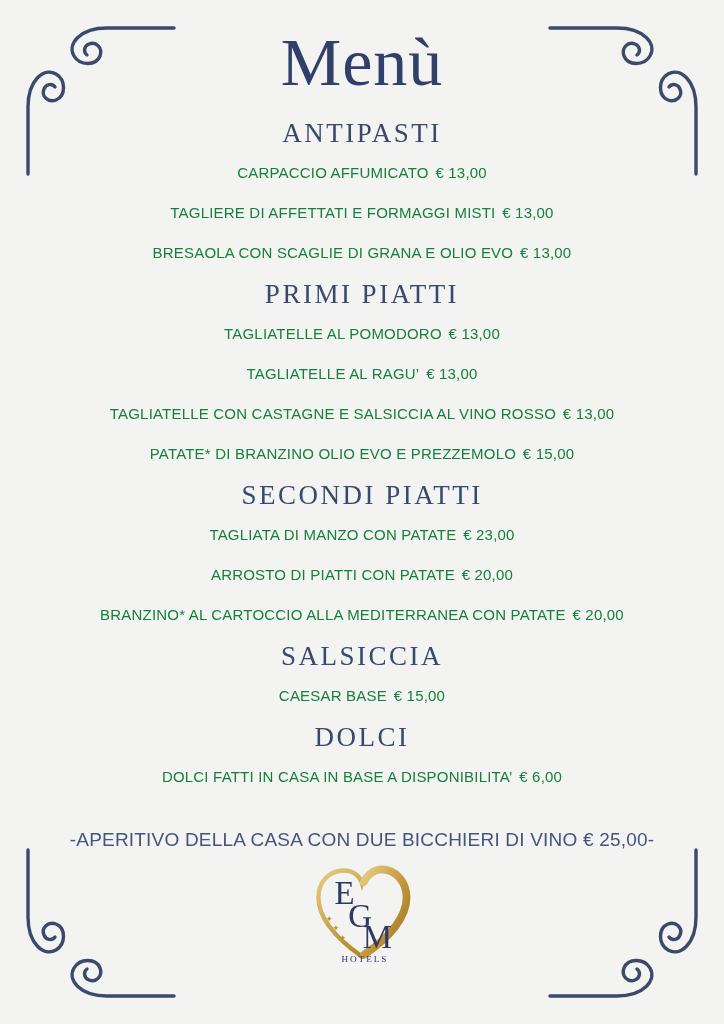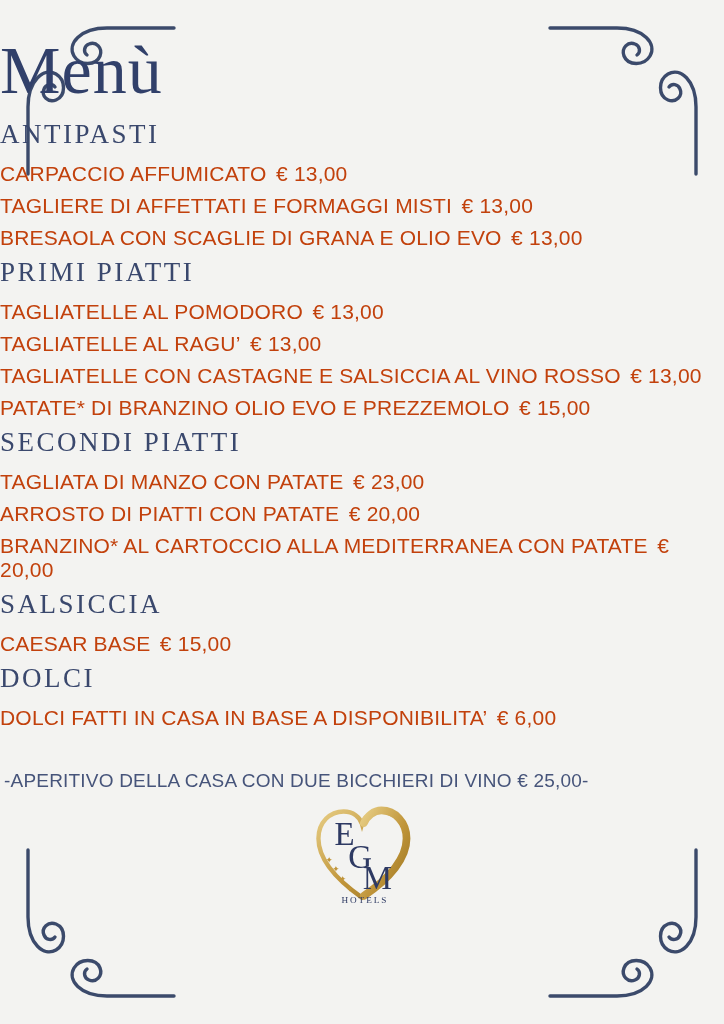"Menù" .sheet { padding-top: 28px -> 20px; text-align: left -> center }
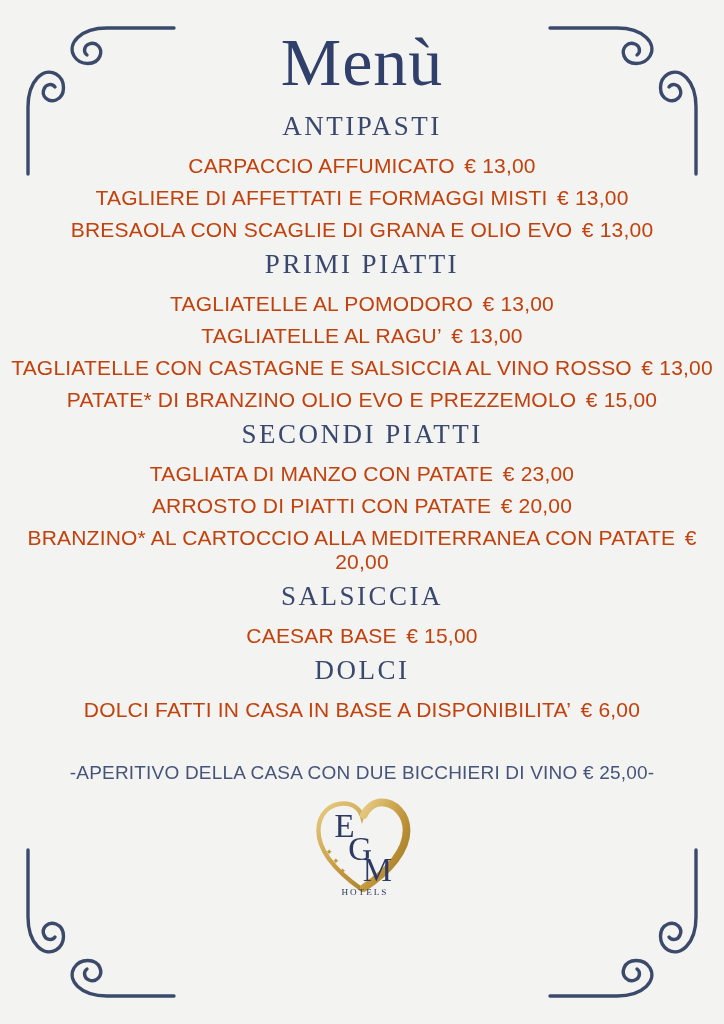"ANTIPASTI" .section-heading { margin: 5px 0 11px -> 12px 0 11px }
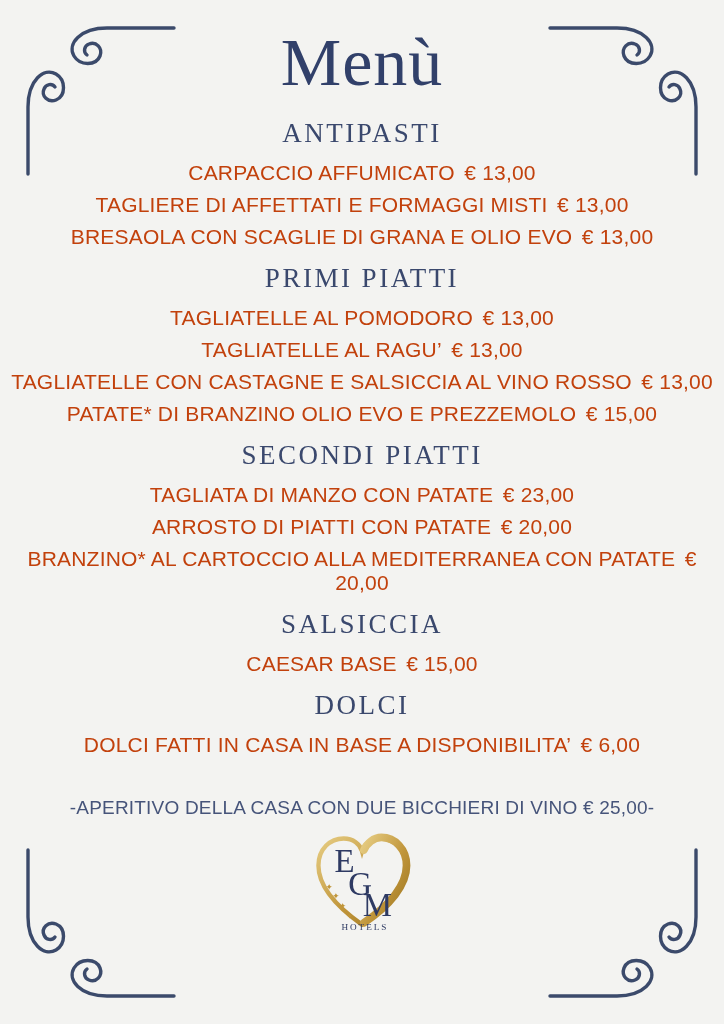"CARPACCIO AFFUMICATO € 13,00" .menu-item { color: #c2410c -> #15803d; font-size: 21px -> 15px }
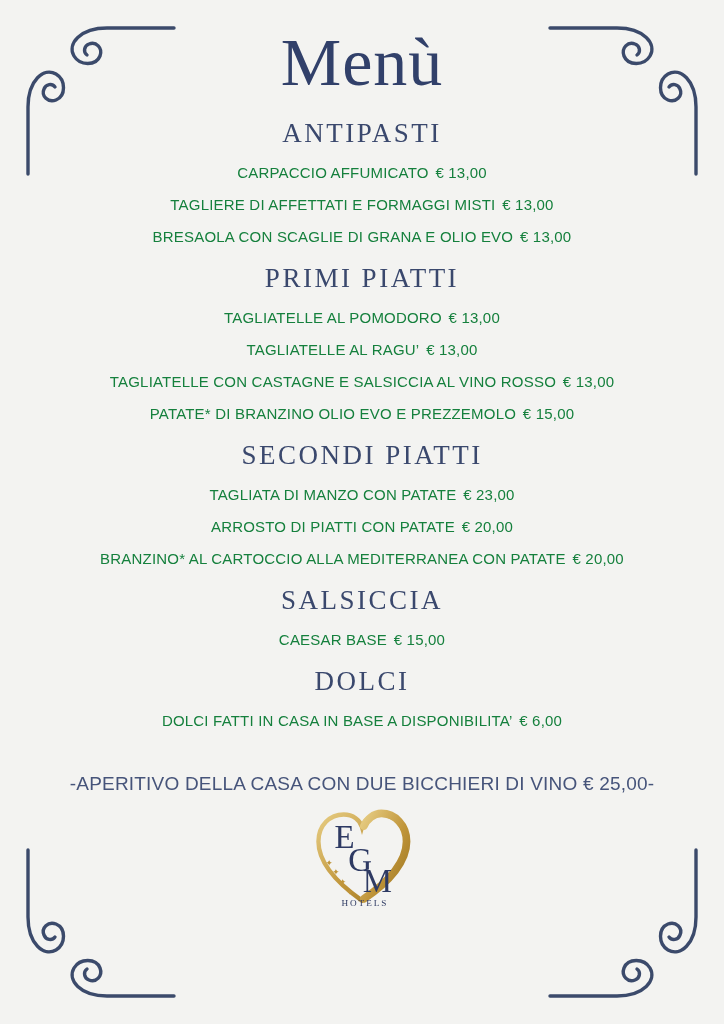"TAGLIERE DI AFFETTATI E FORMAGGI" .menu-item + .menu-item { margin-top: 8px -> 16px }
